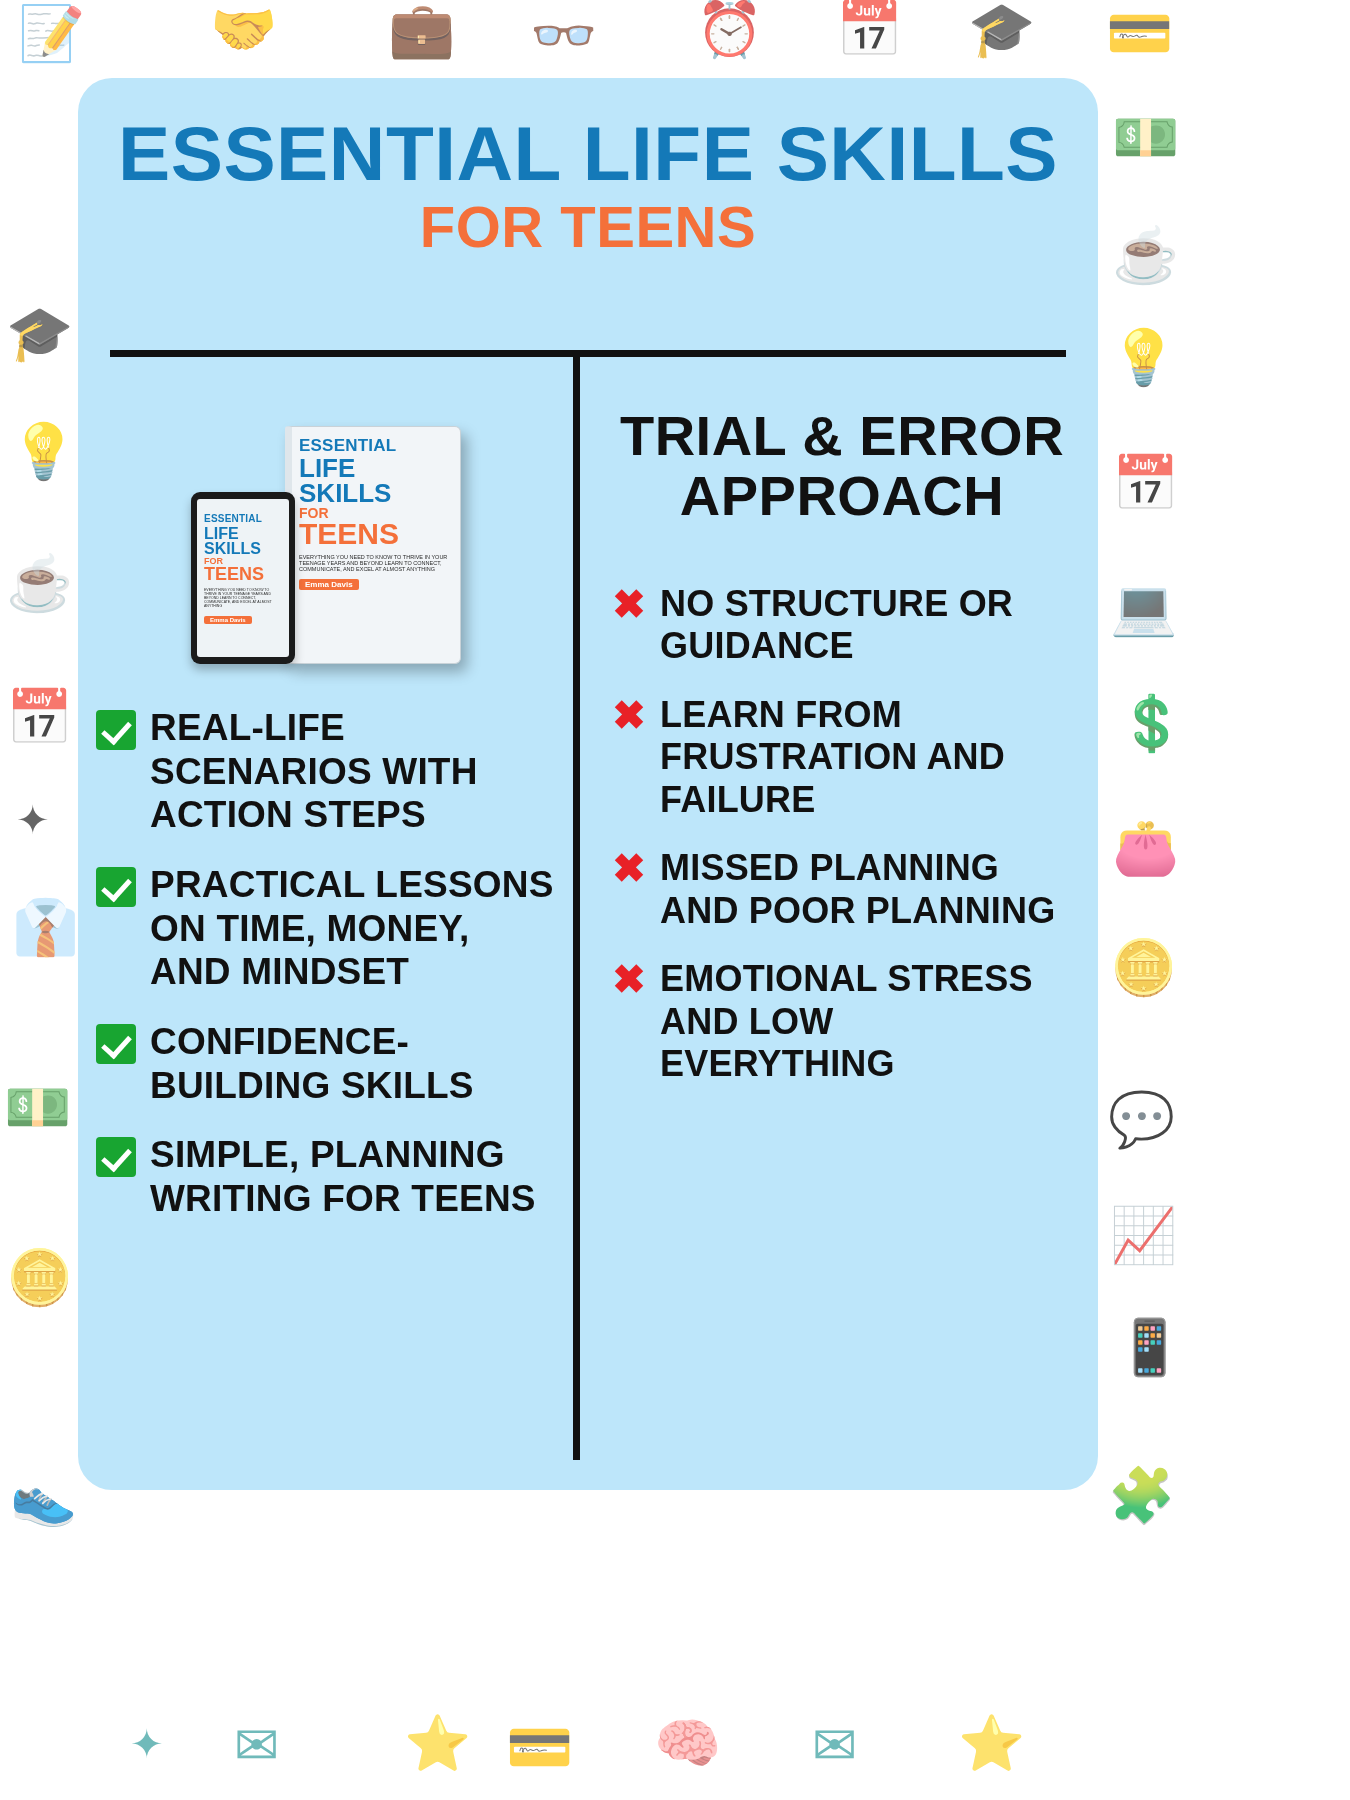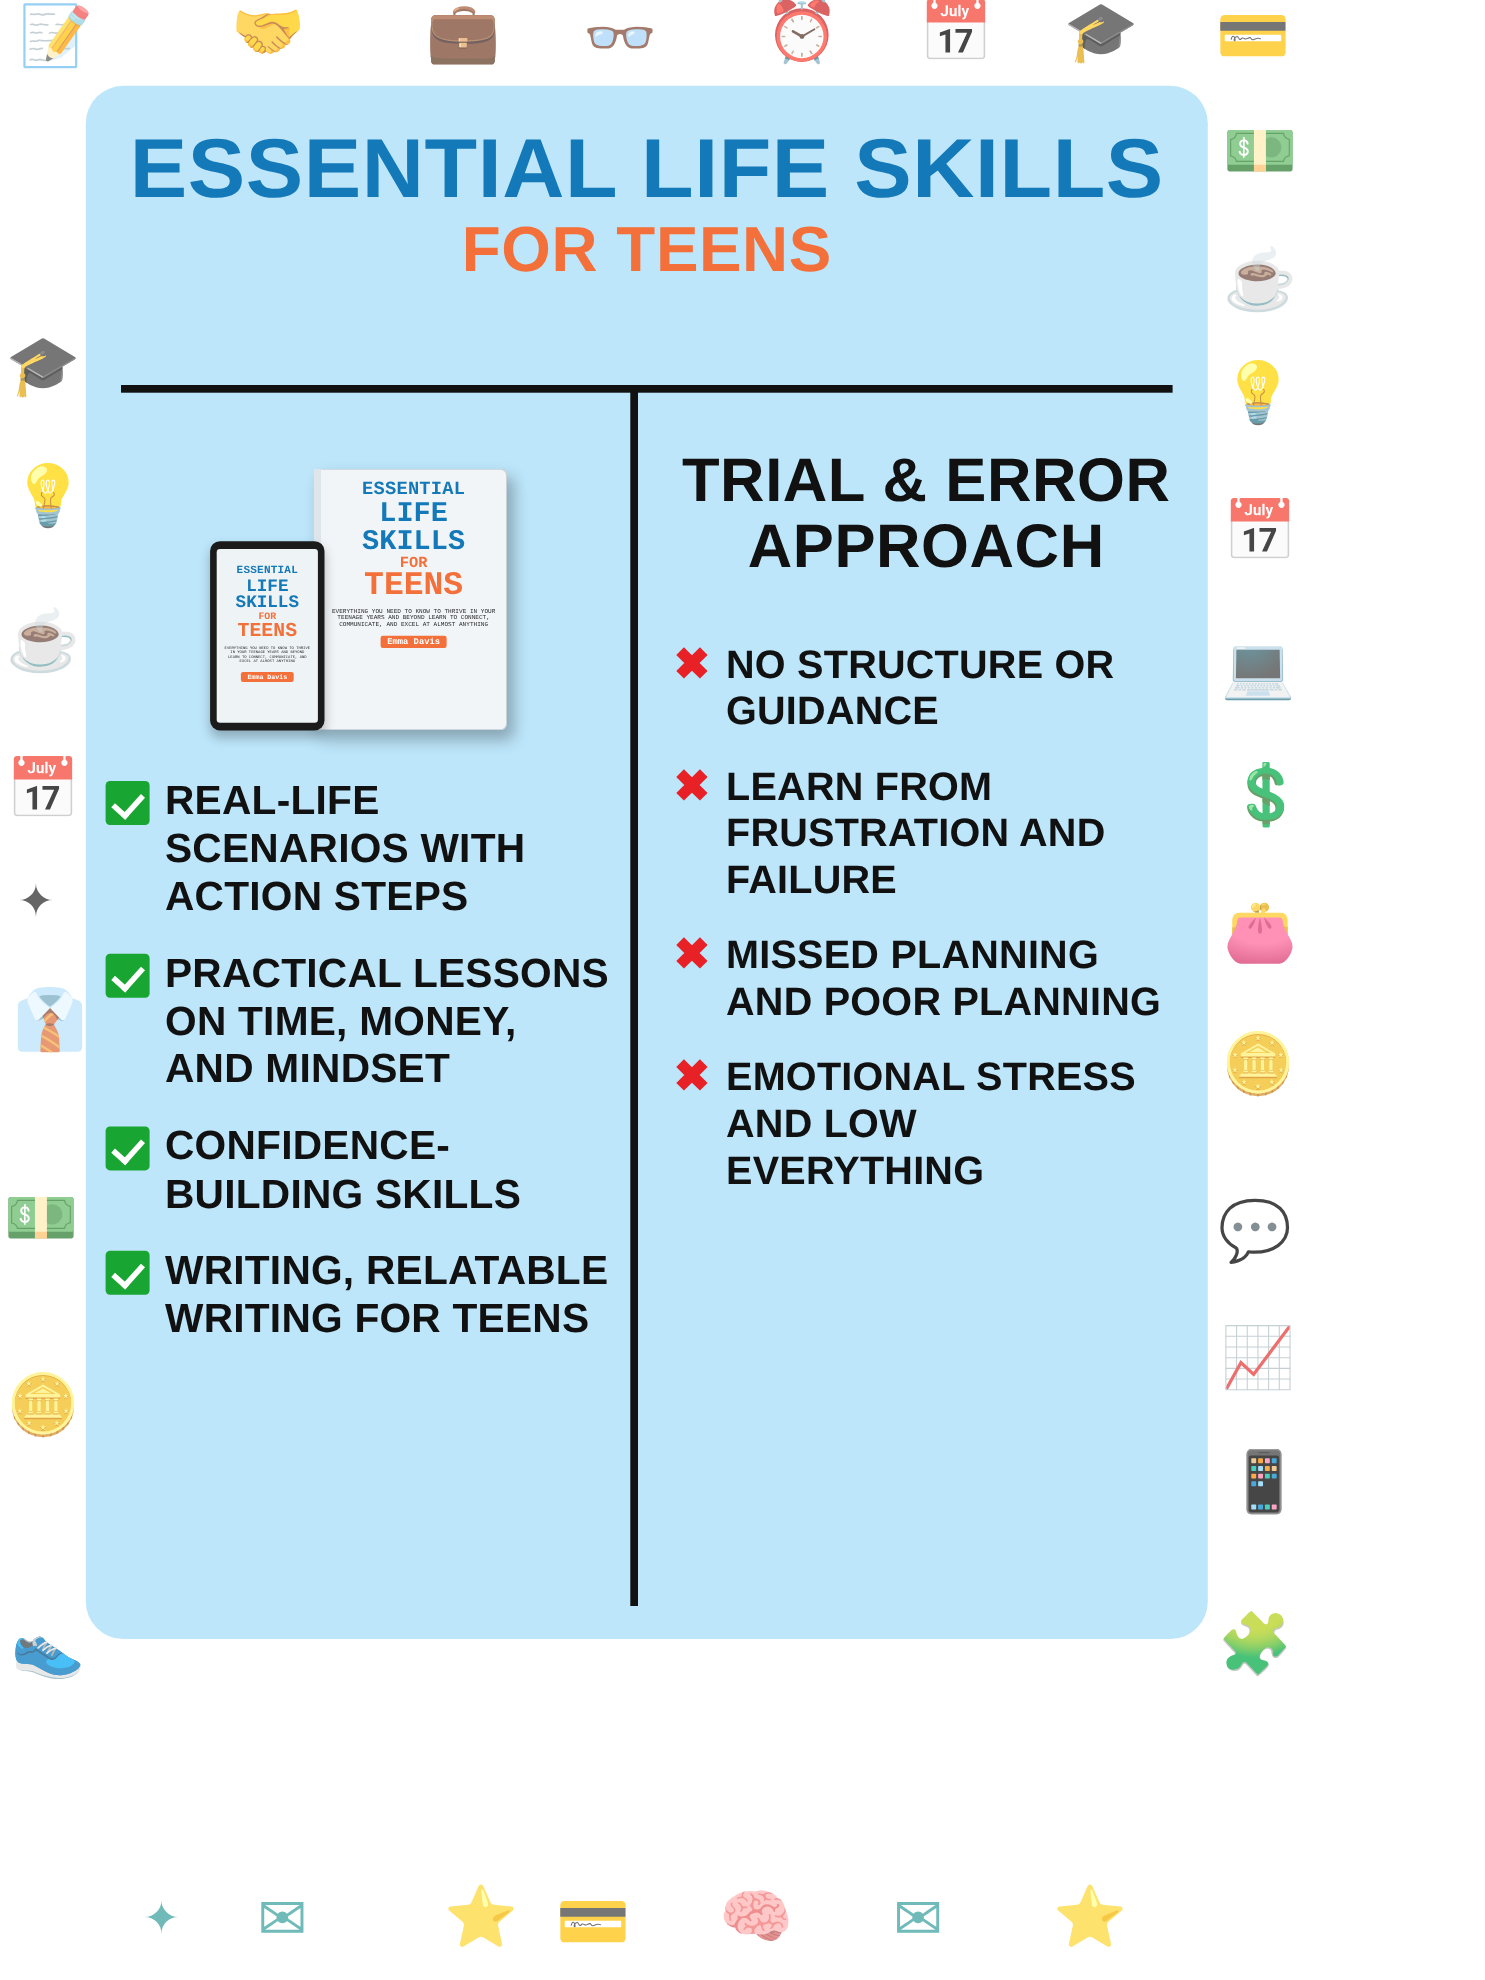"ESSENTIAL" .cover-inner { font-family: Liberation Mono, monospace -> none; text-align: center -> left }
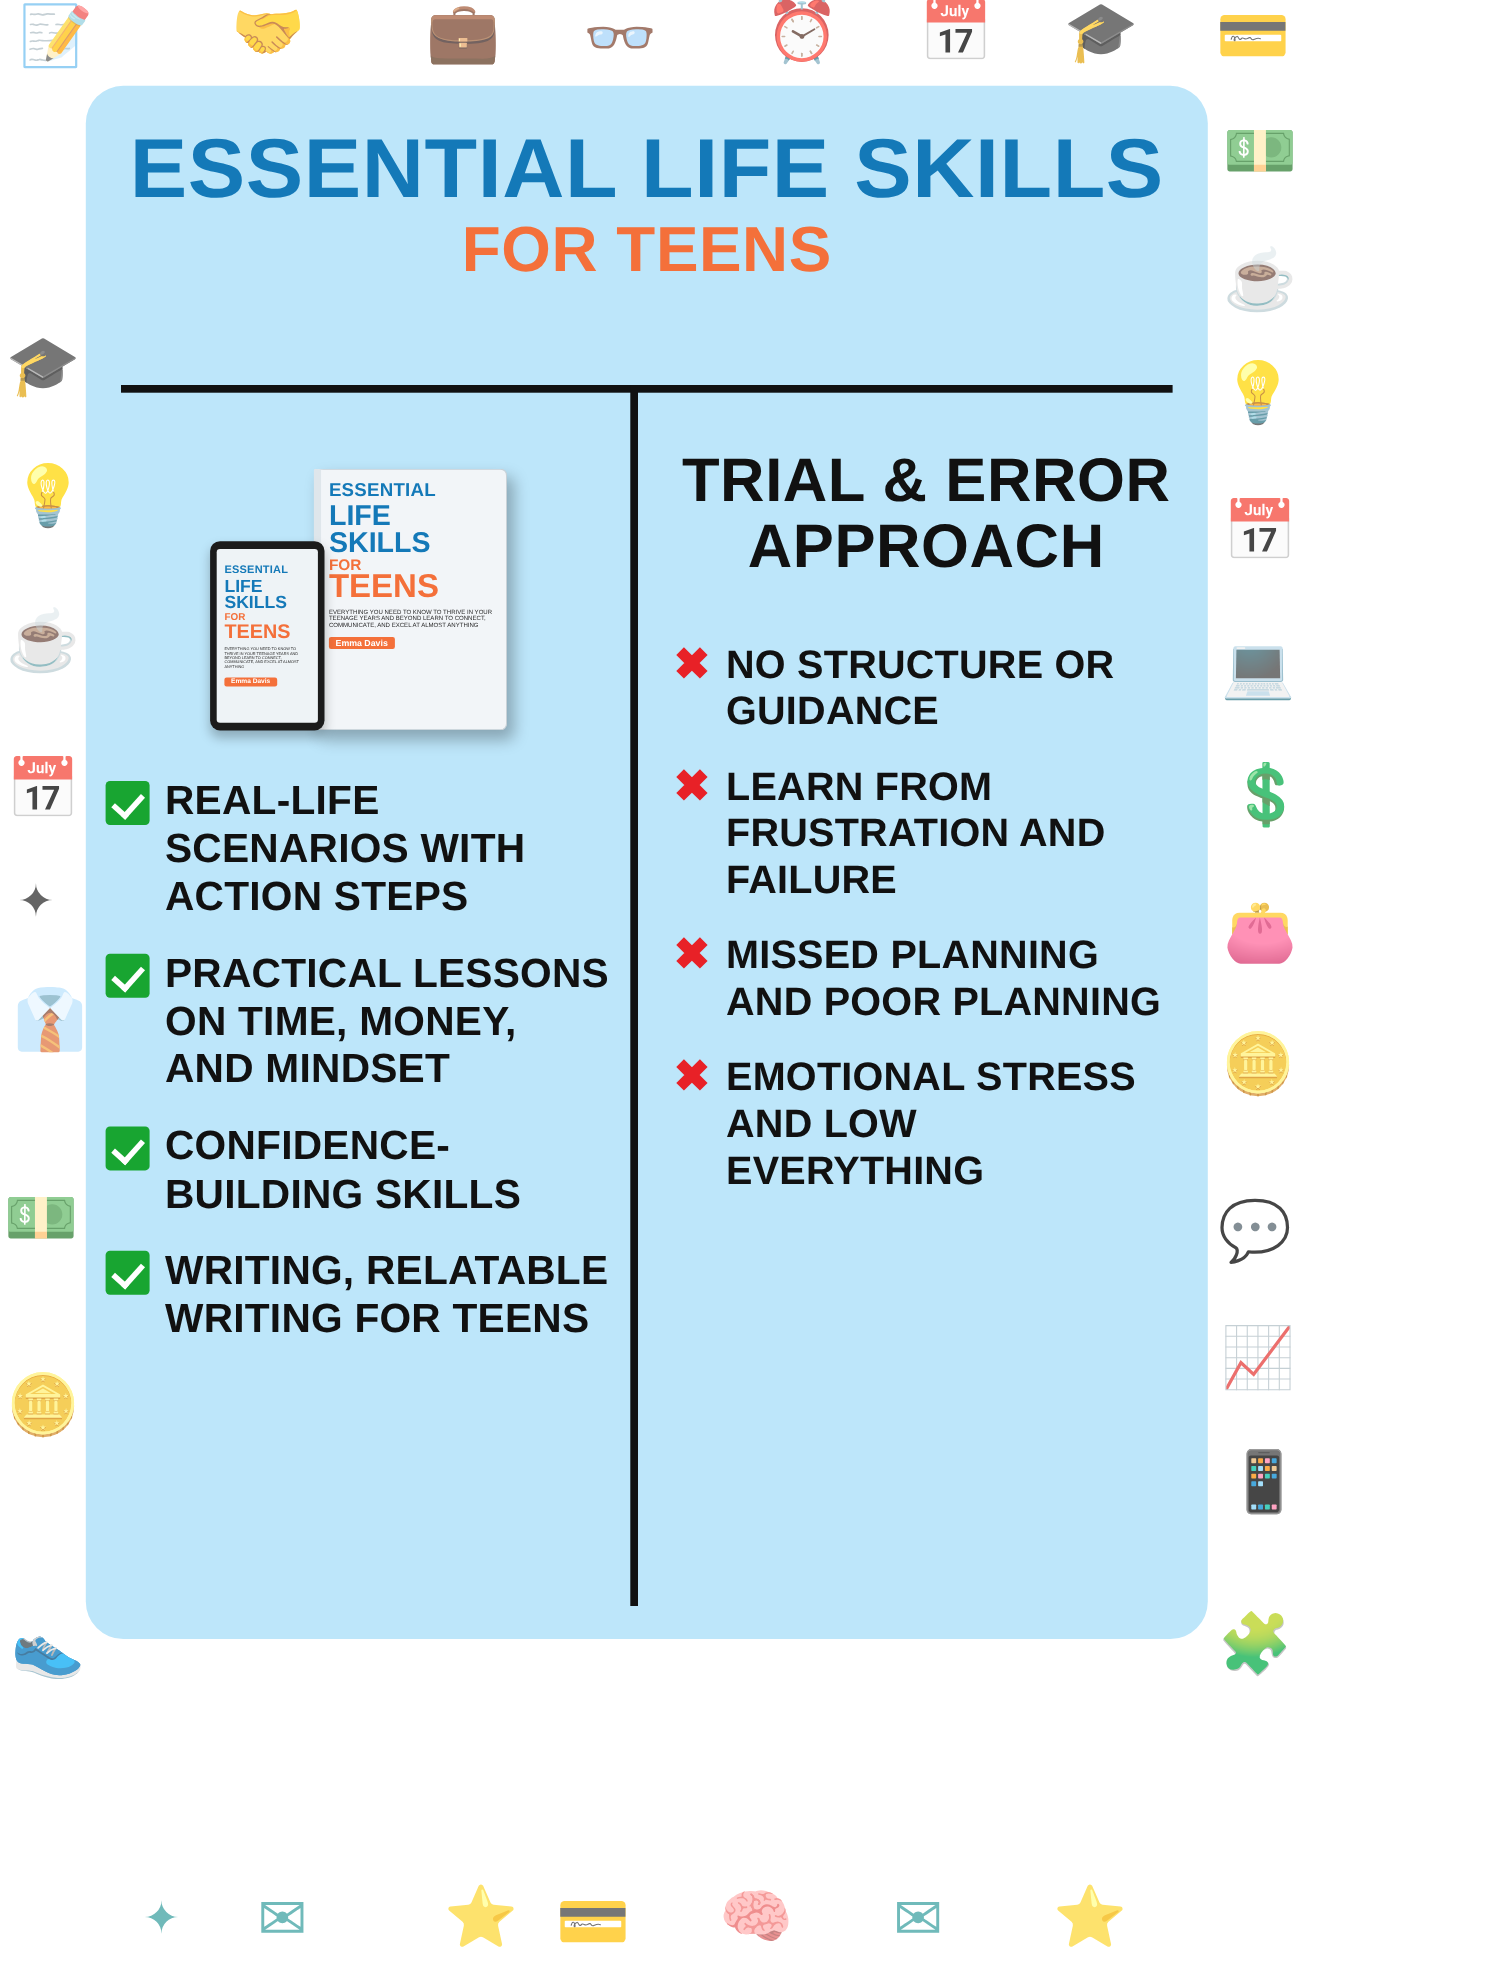"WRITING, RELATABLE WRITING FOR TEENS" span.item-text { text: WRITING, RELATABLE -> SIMPLE, PLANNING }
